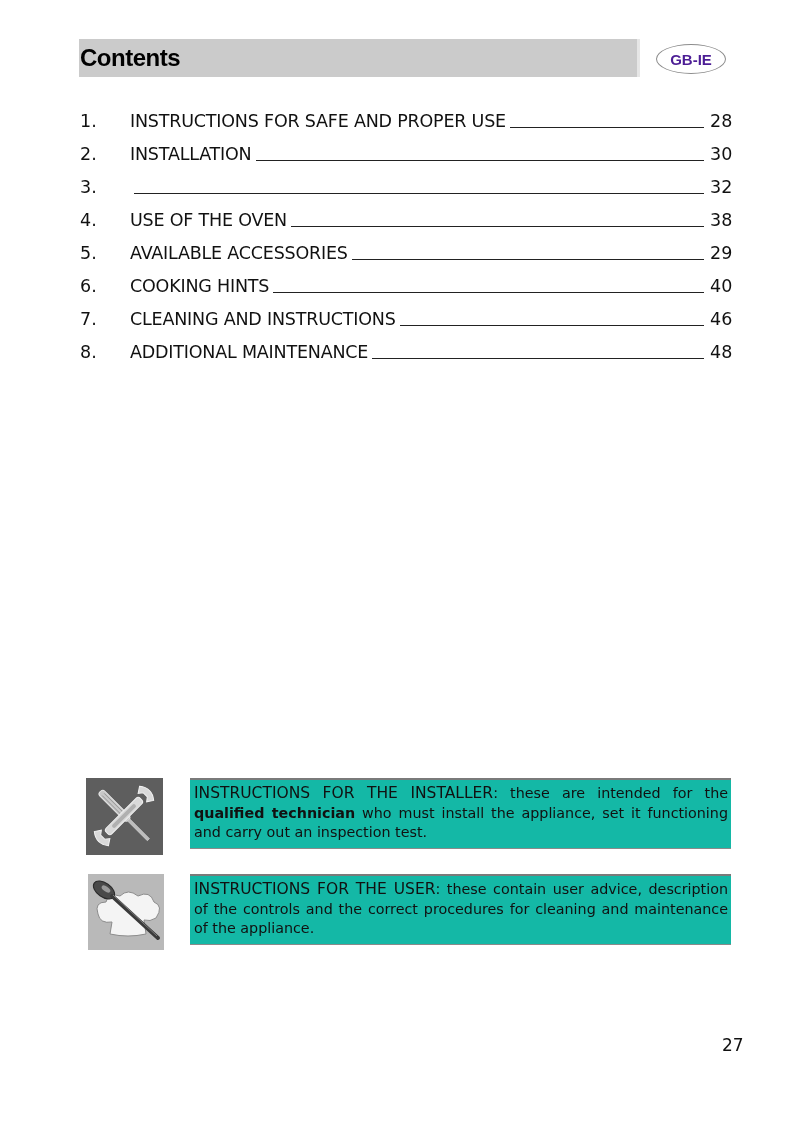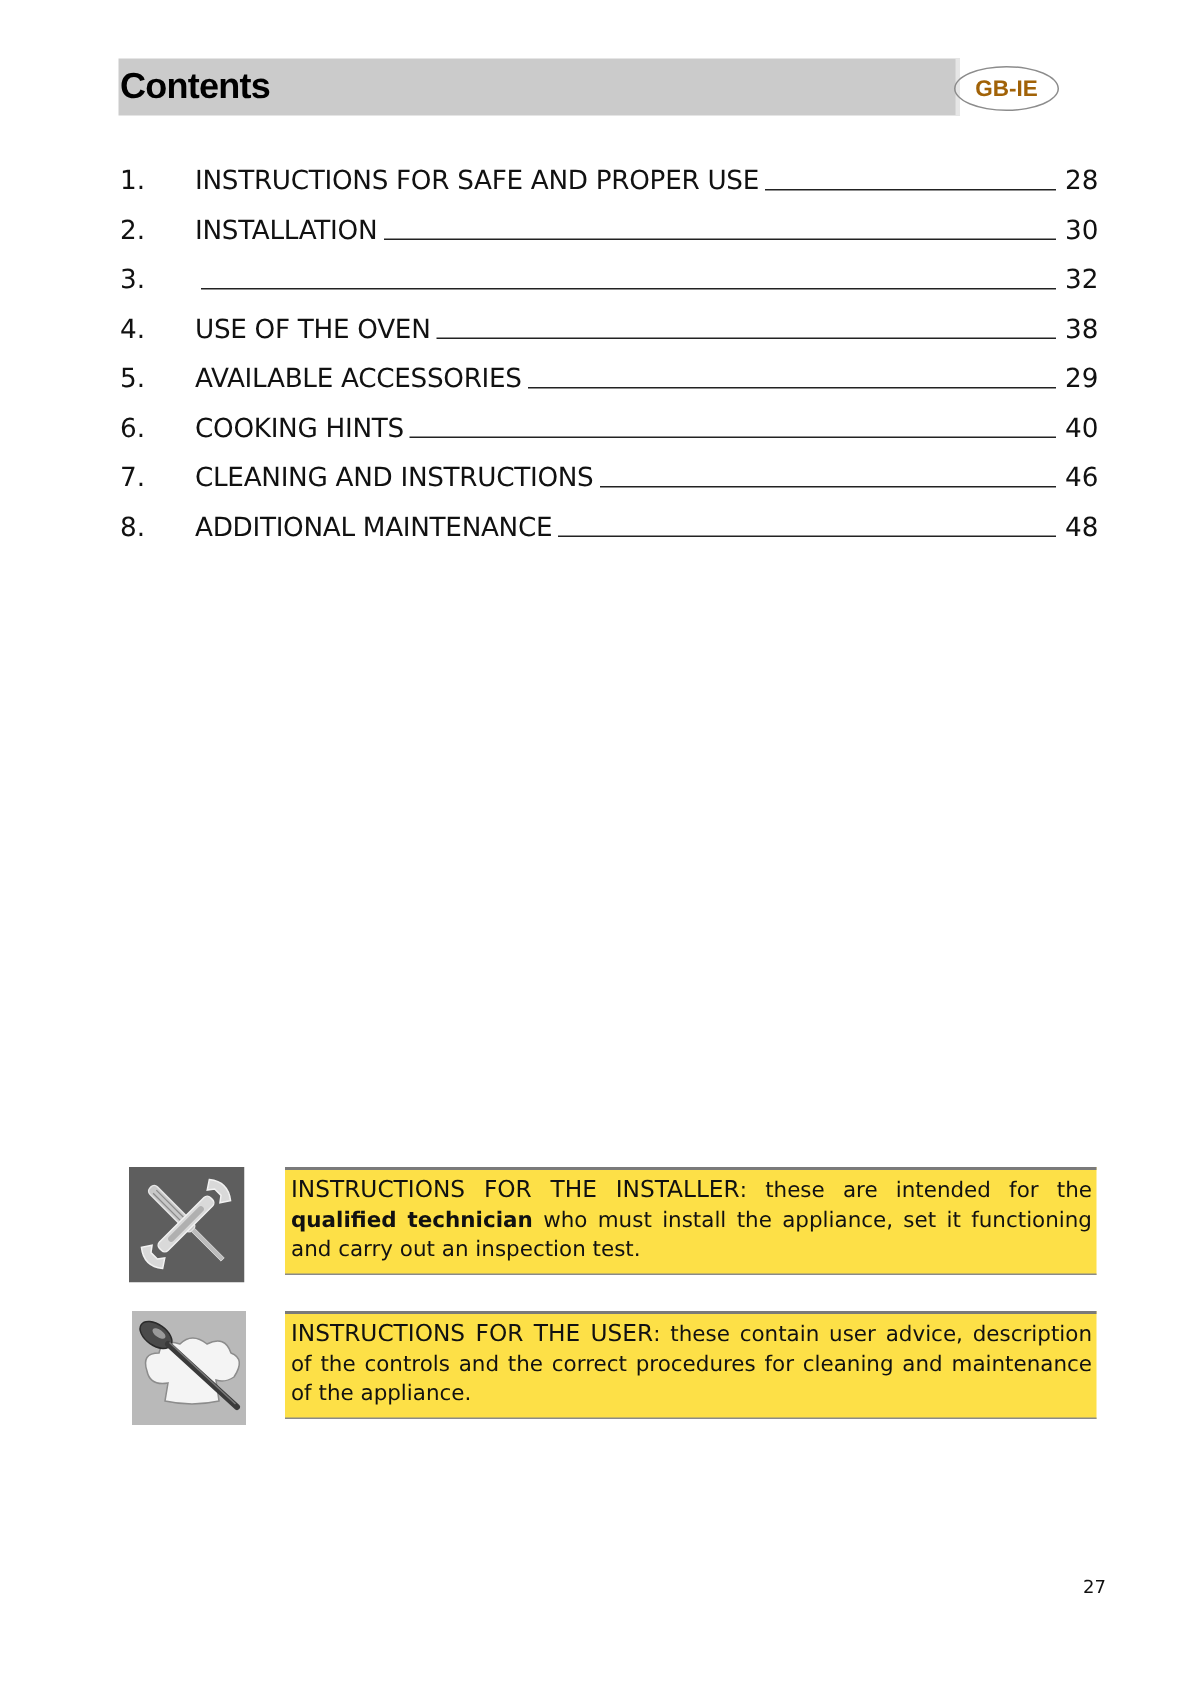"GB-IE" .lang-badge { color: #a16207 -> #4c1d95; left: 636px -> 656px }
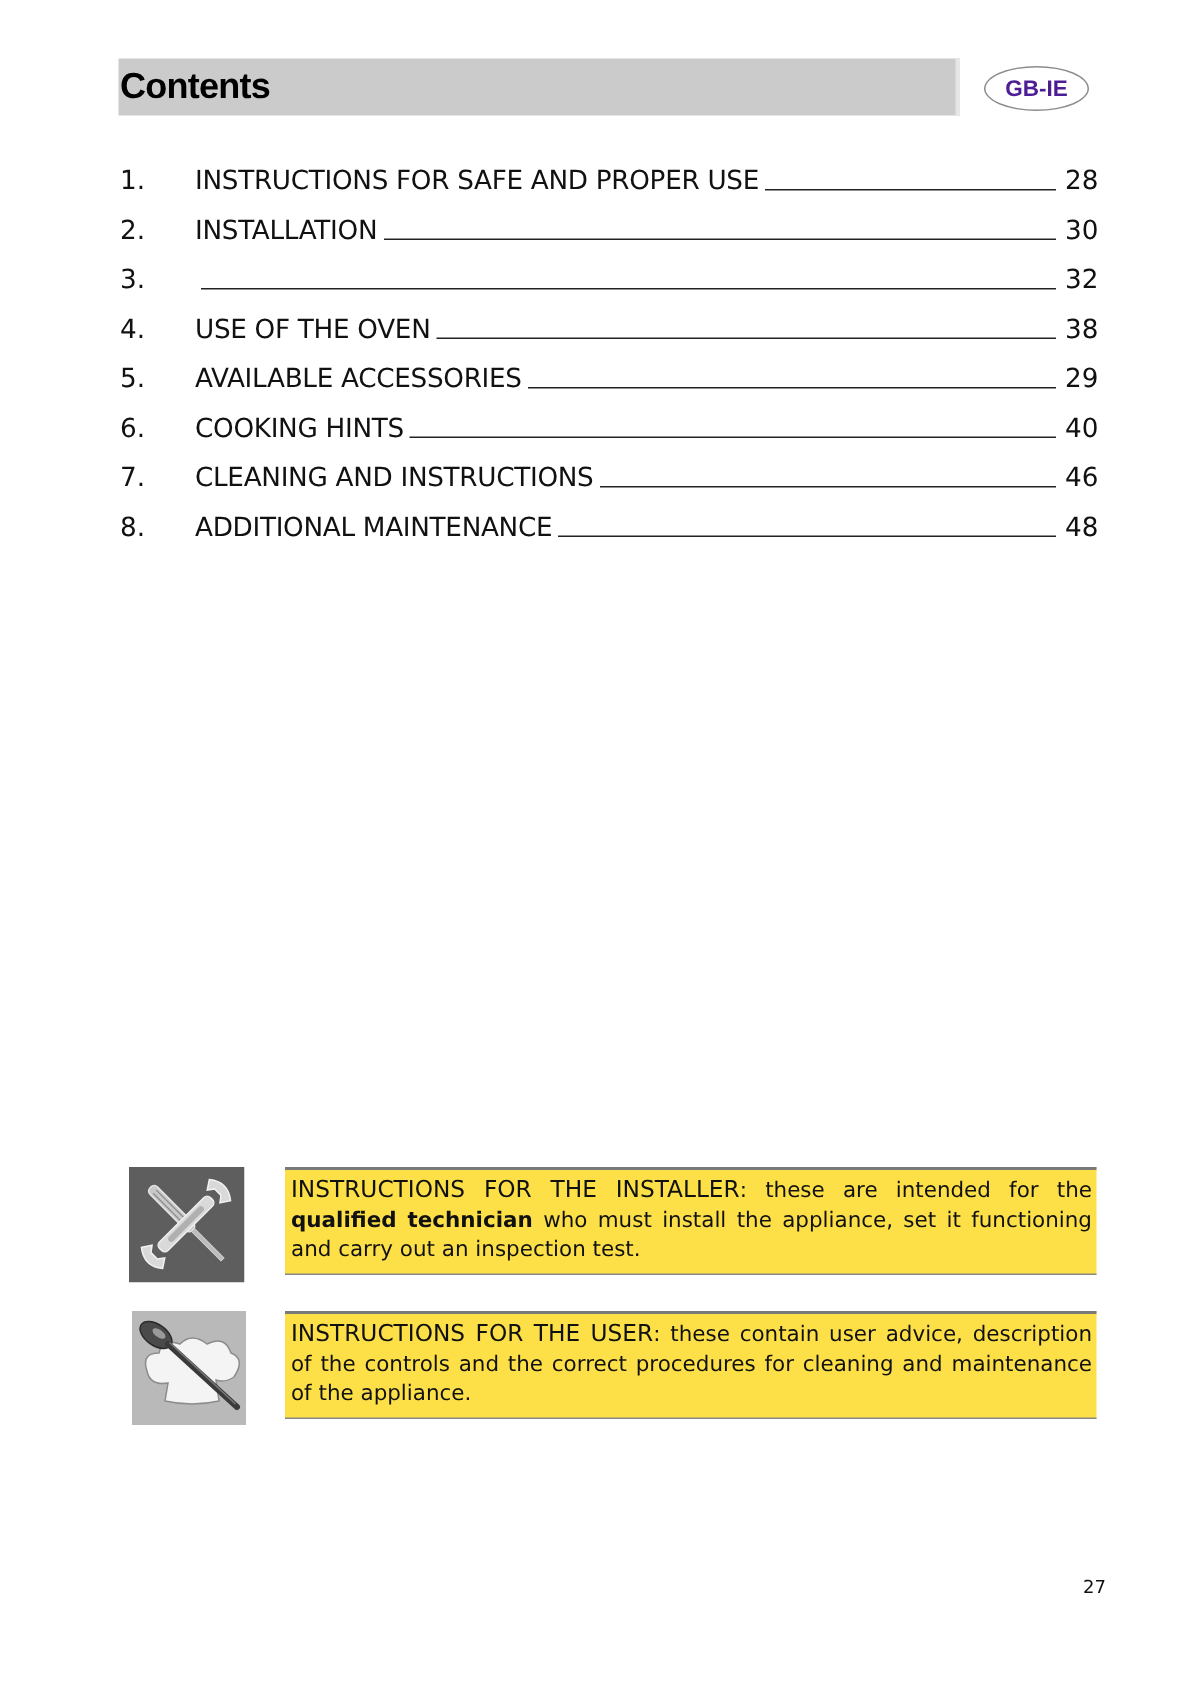"INSTRUCTIONS FOR THE INSTALLER: these" .note-box { background: #fde047 -> #14b8a6 }
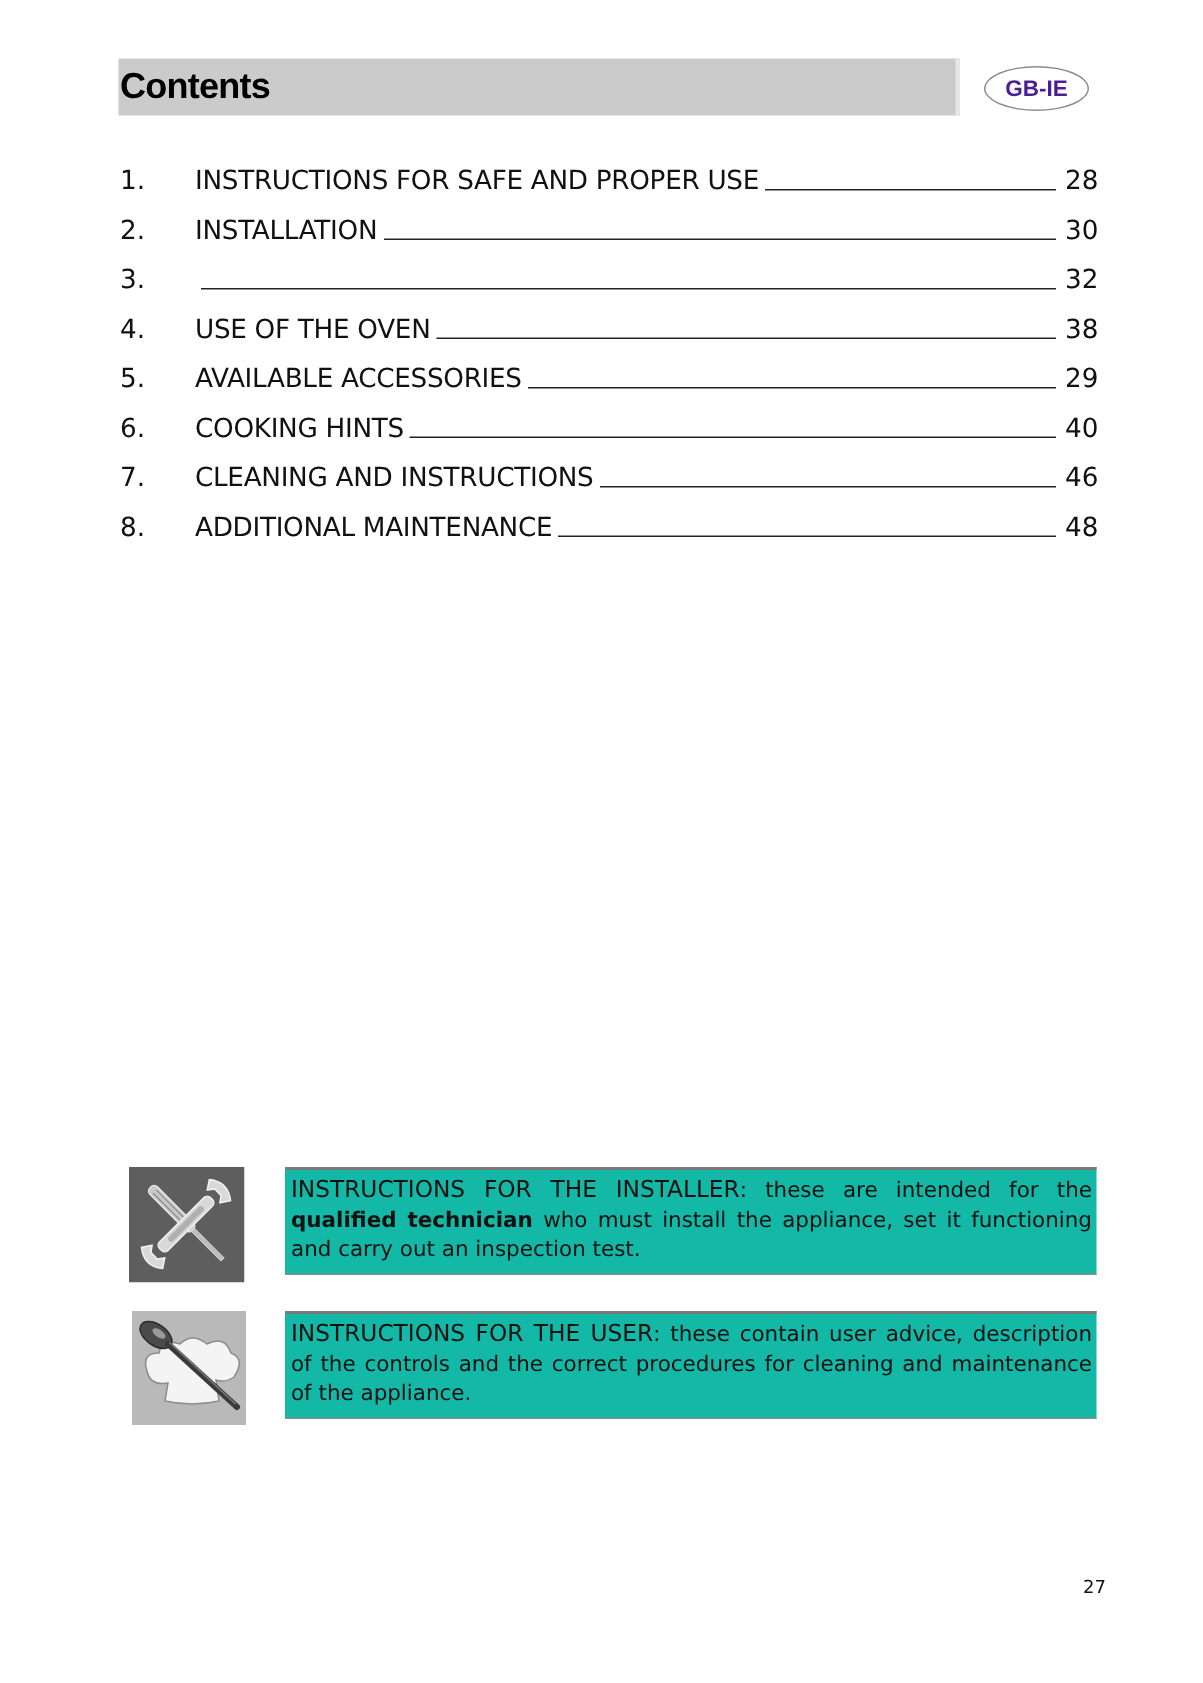"27" .page-number { font-size: 12px -> 17px; margin-top: 16px -> none }
